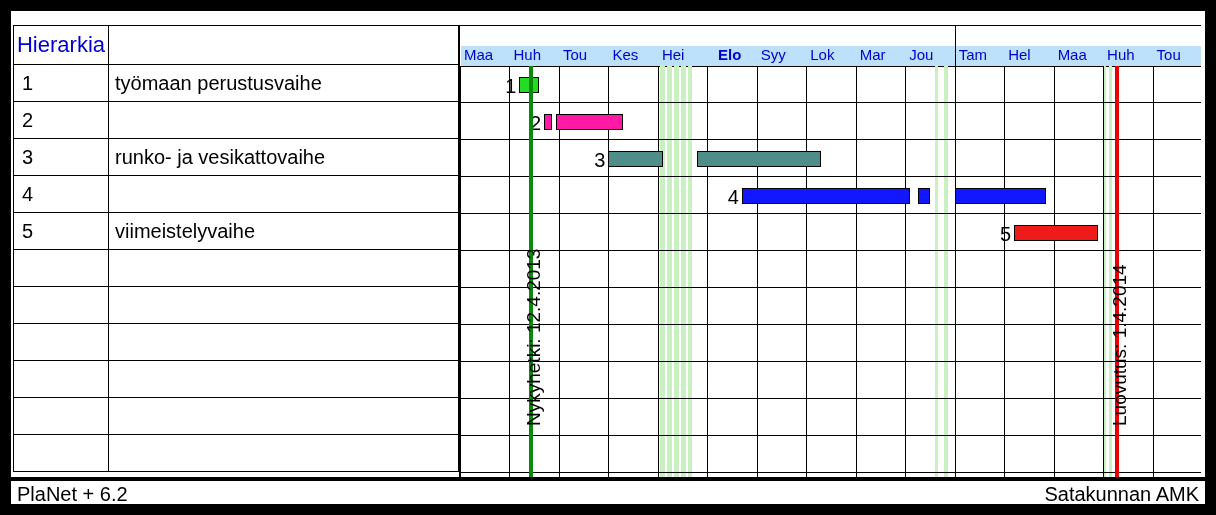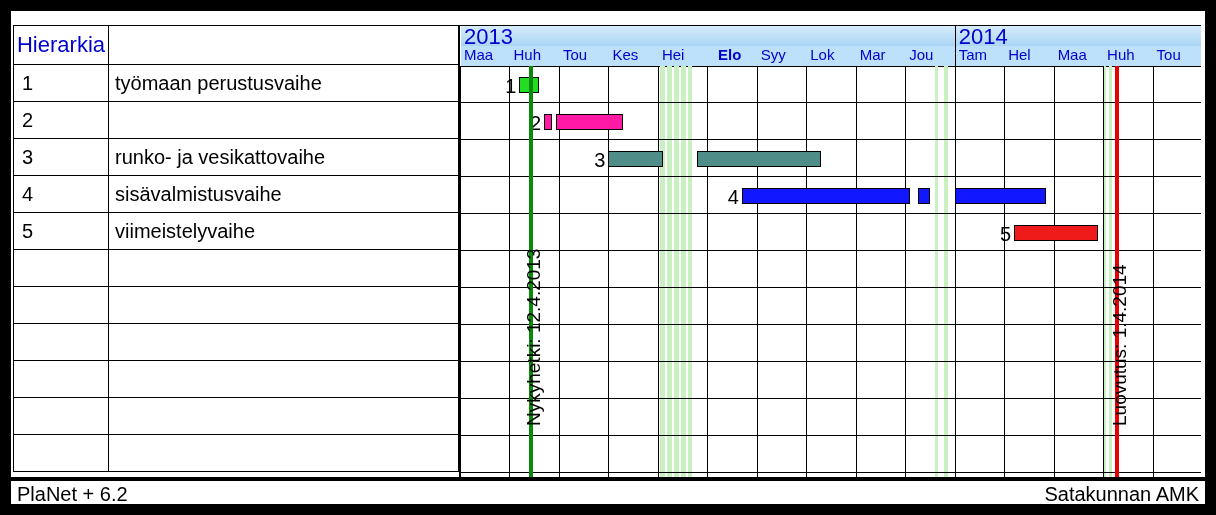"2013" div.yearband { html: <div> <div>2013</div> <div>2014</div> </div> -> none }
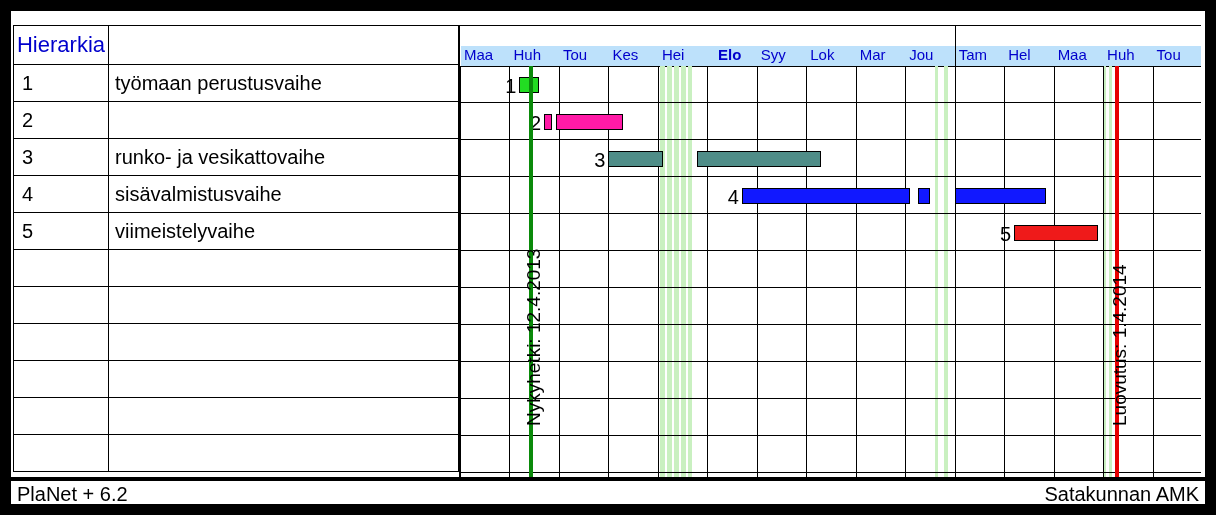"sisävalmistusvaihe" div.c2 { html: <div>sisävalmistusvaihe</div> -> none }
